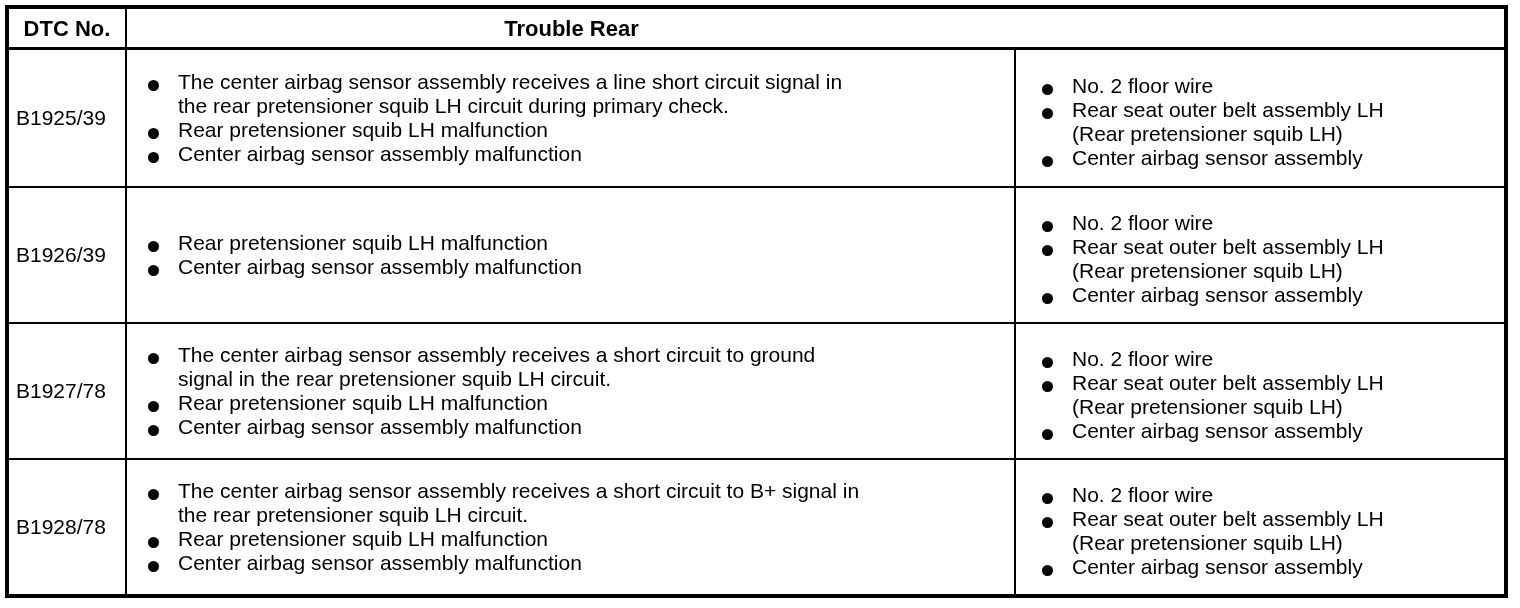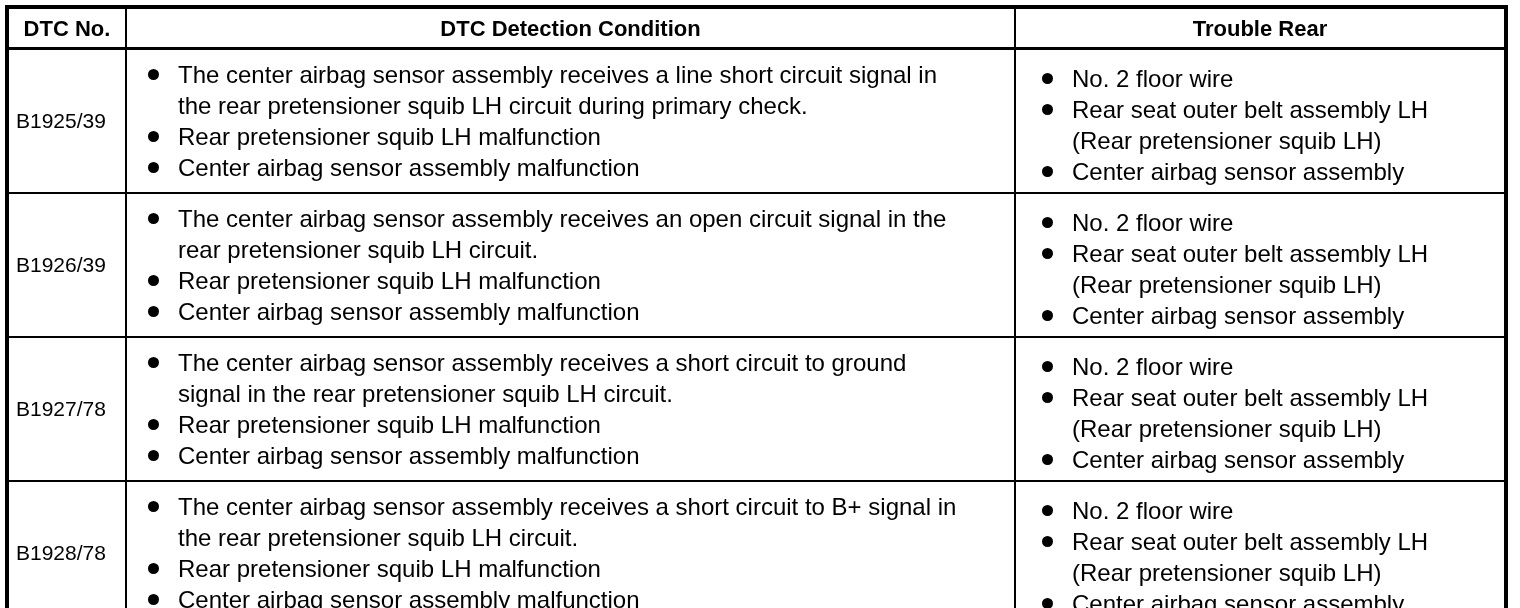"DTC Detection Condition" div.th { html: <div>DTC Detection Condition</div> -> none }
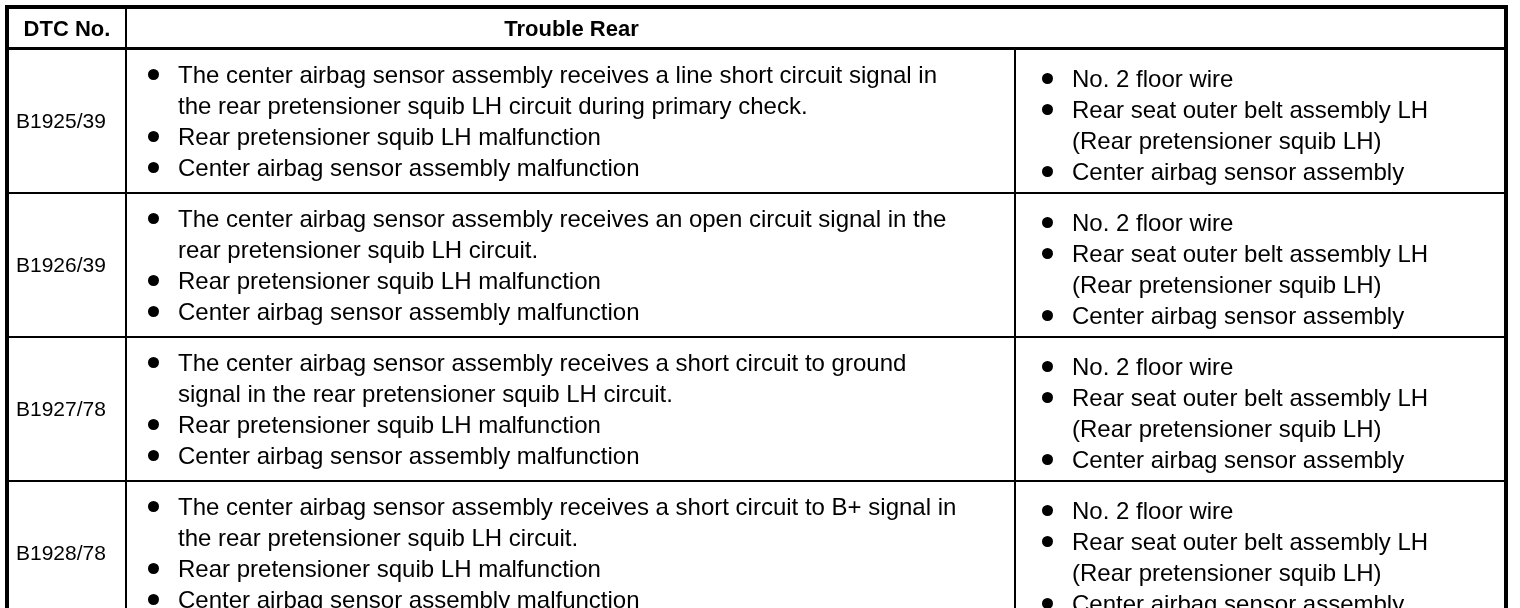"The center airbag sensor assembly" .txt { font-size: 24px -> 21px; line-height: 31px -> 24px }
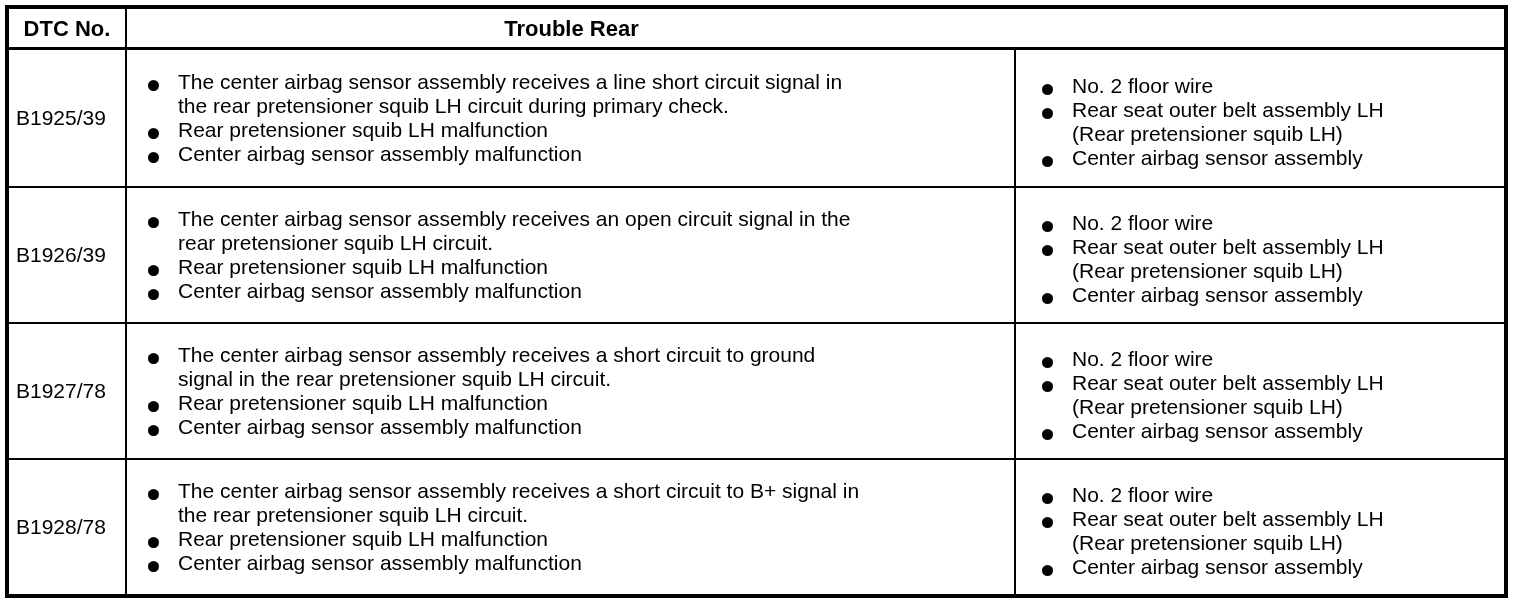"The center airbag sensor assembly receives an" div.item { html: <div> <span></span> <span>The center airbag sensor assembly receives an open circuit signal in the rear pretensioner squib LH circuit.</span> </div> -> none }
